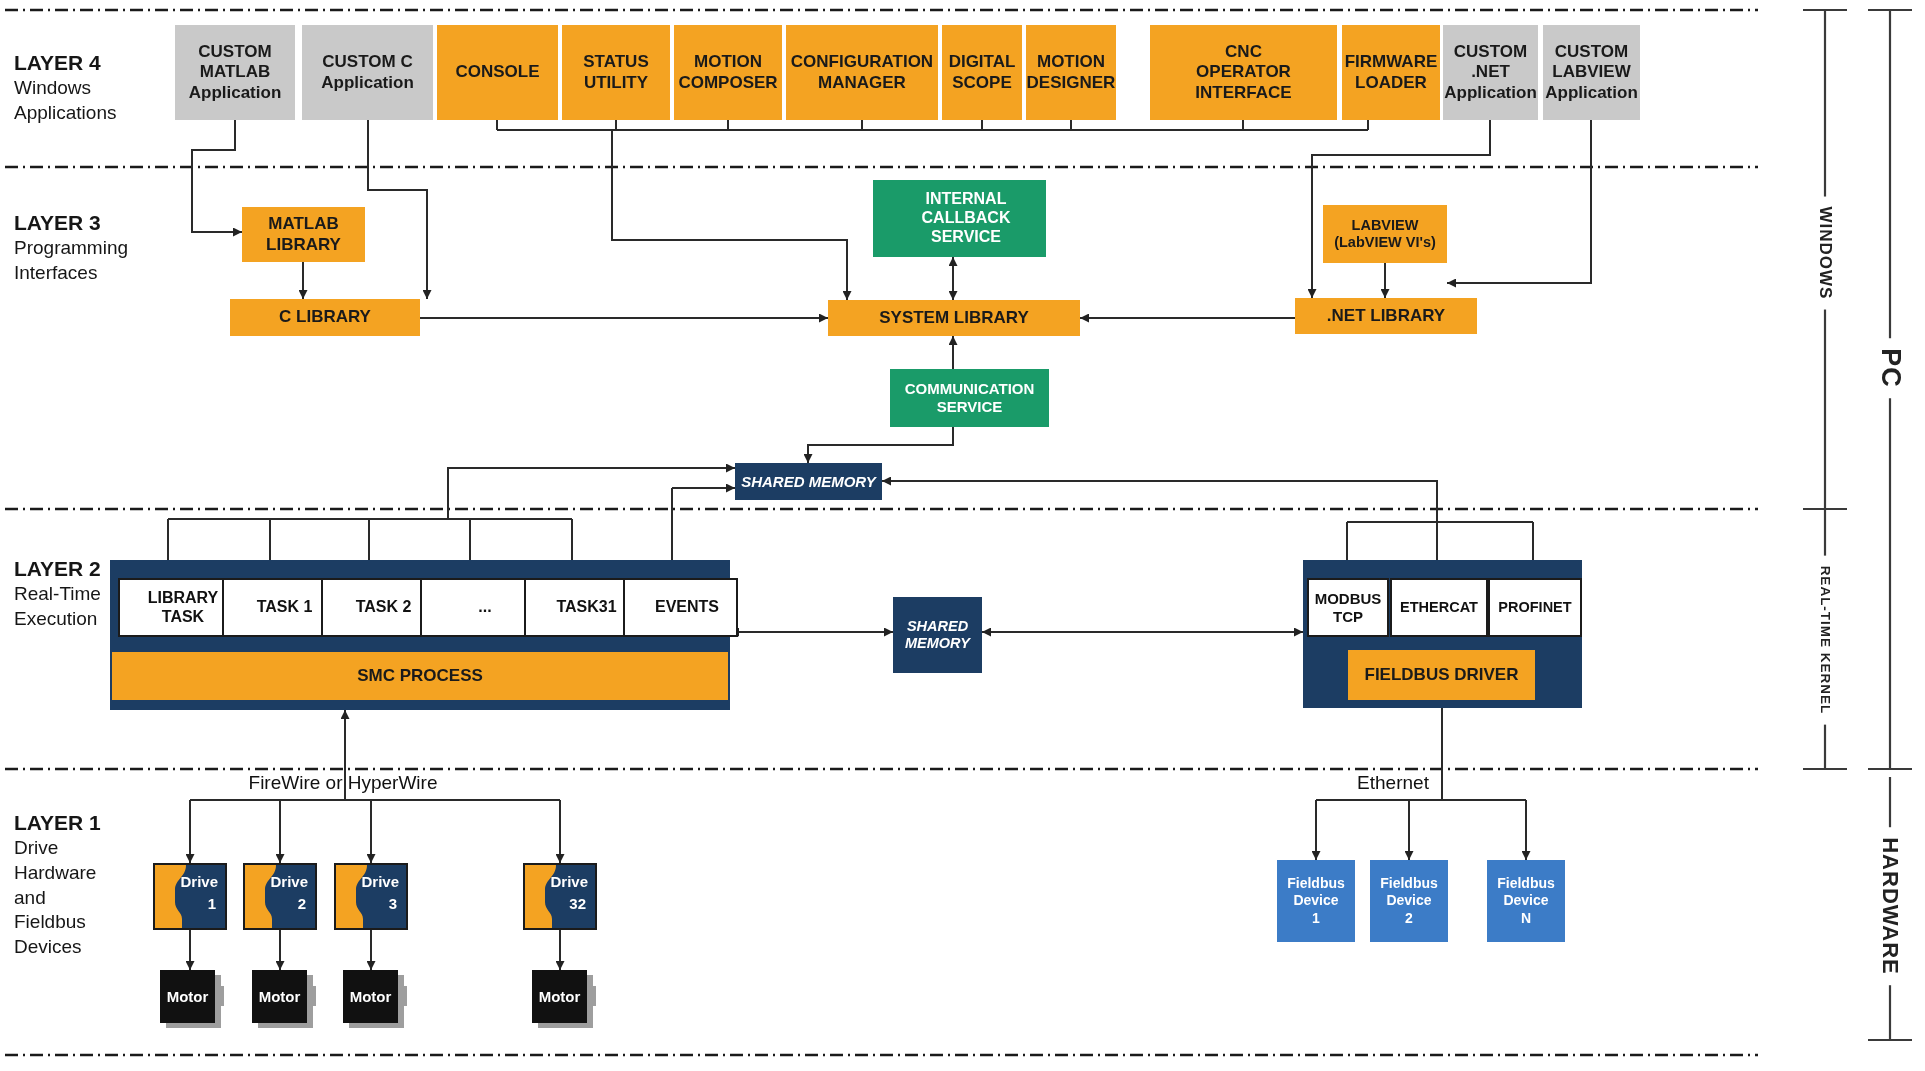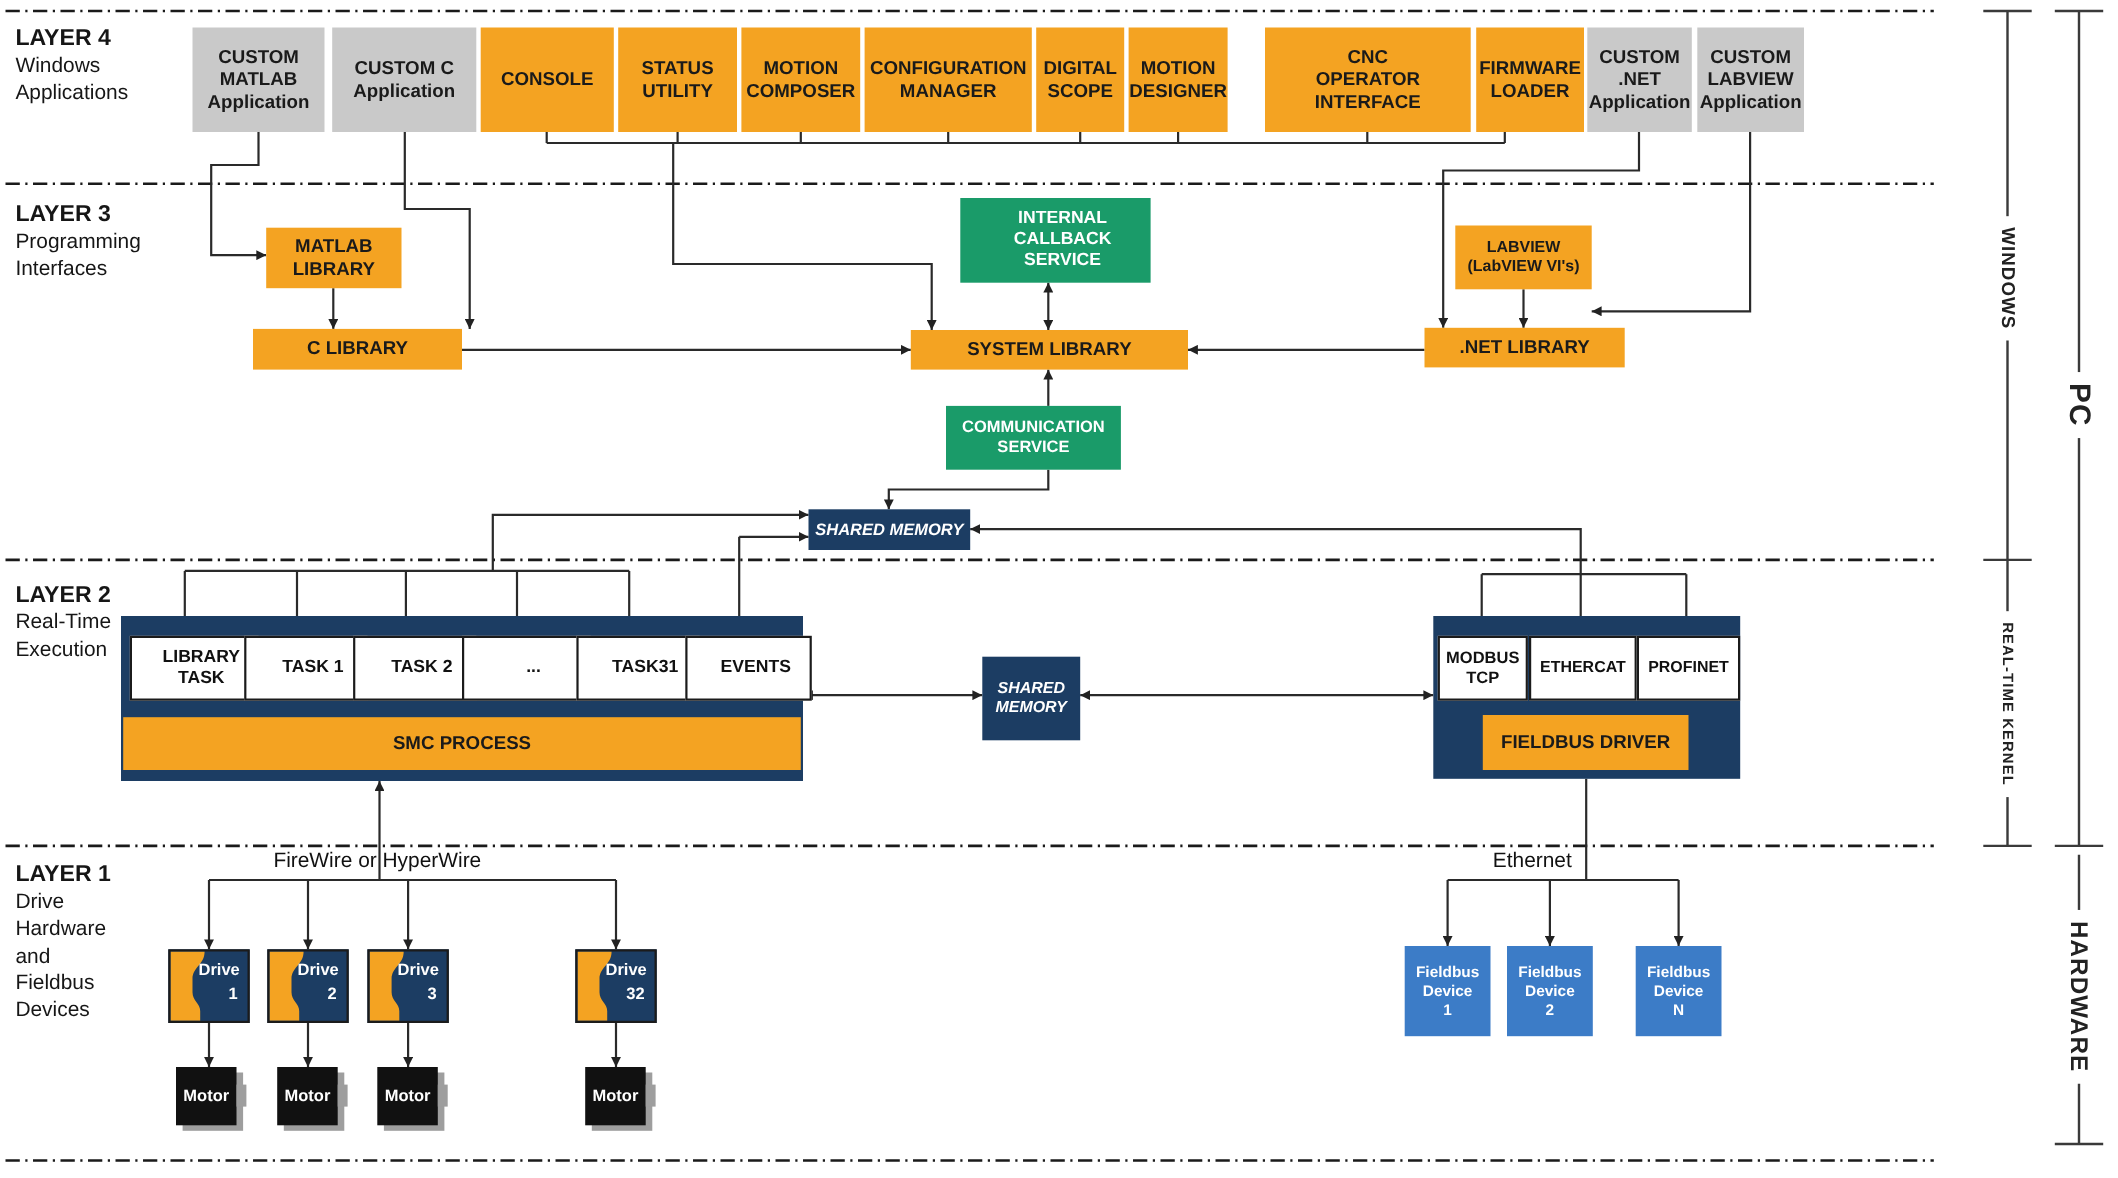"LAYER 4" .layer-label { margin-top: none -> 28px }
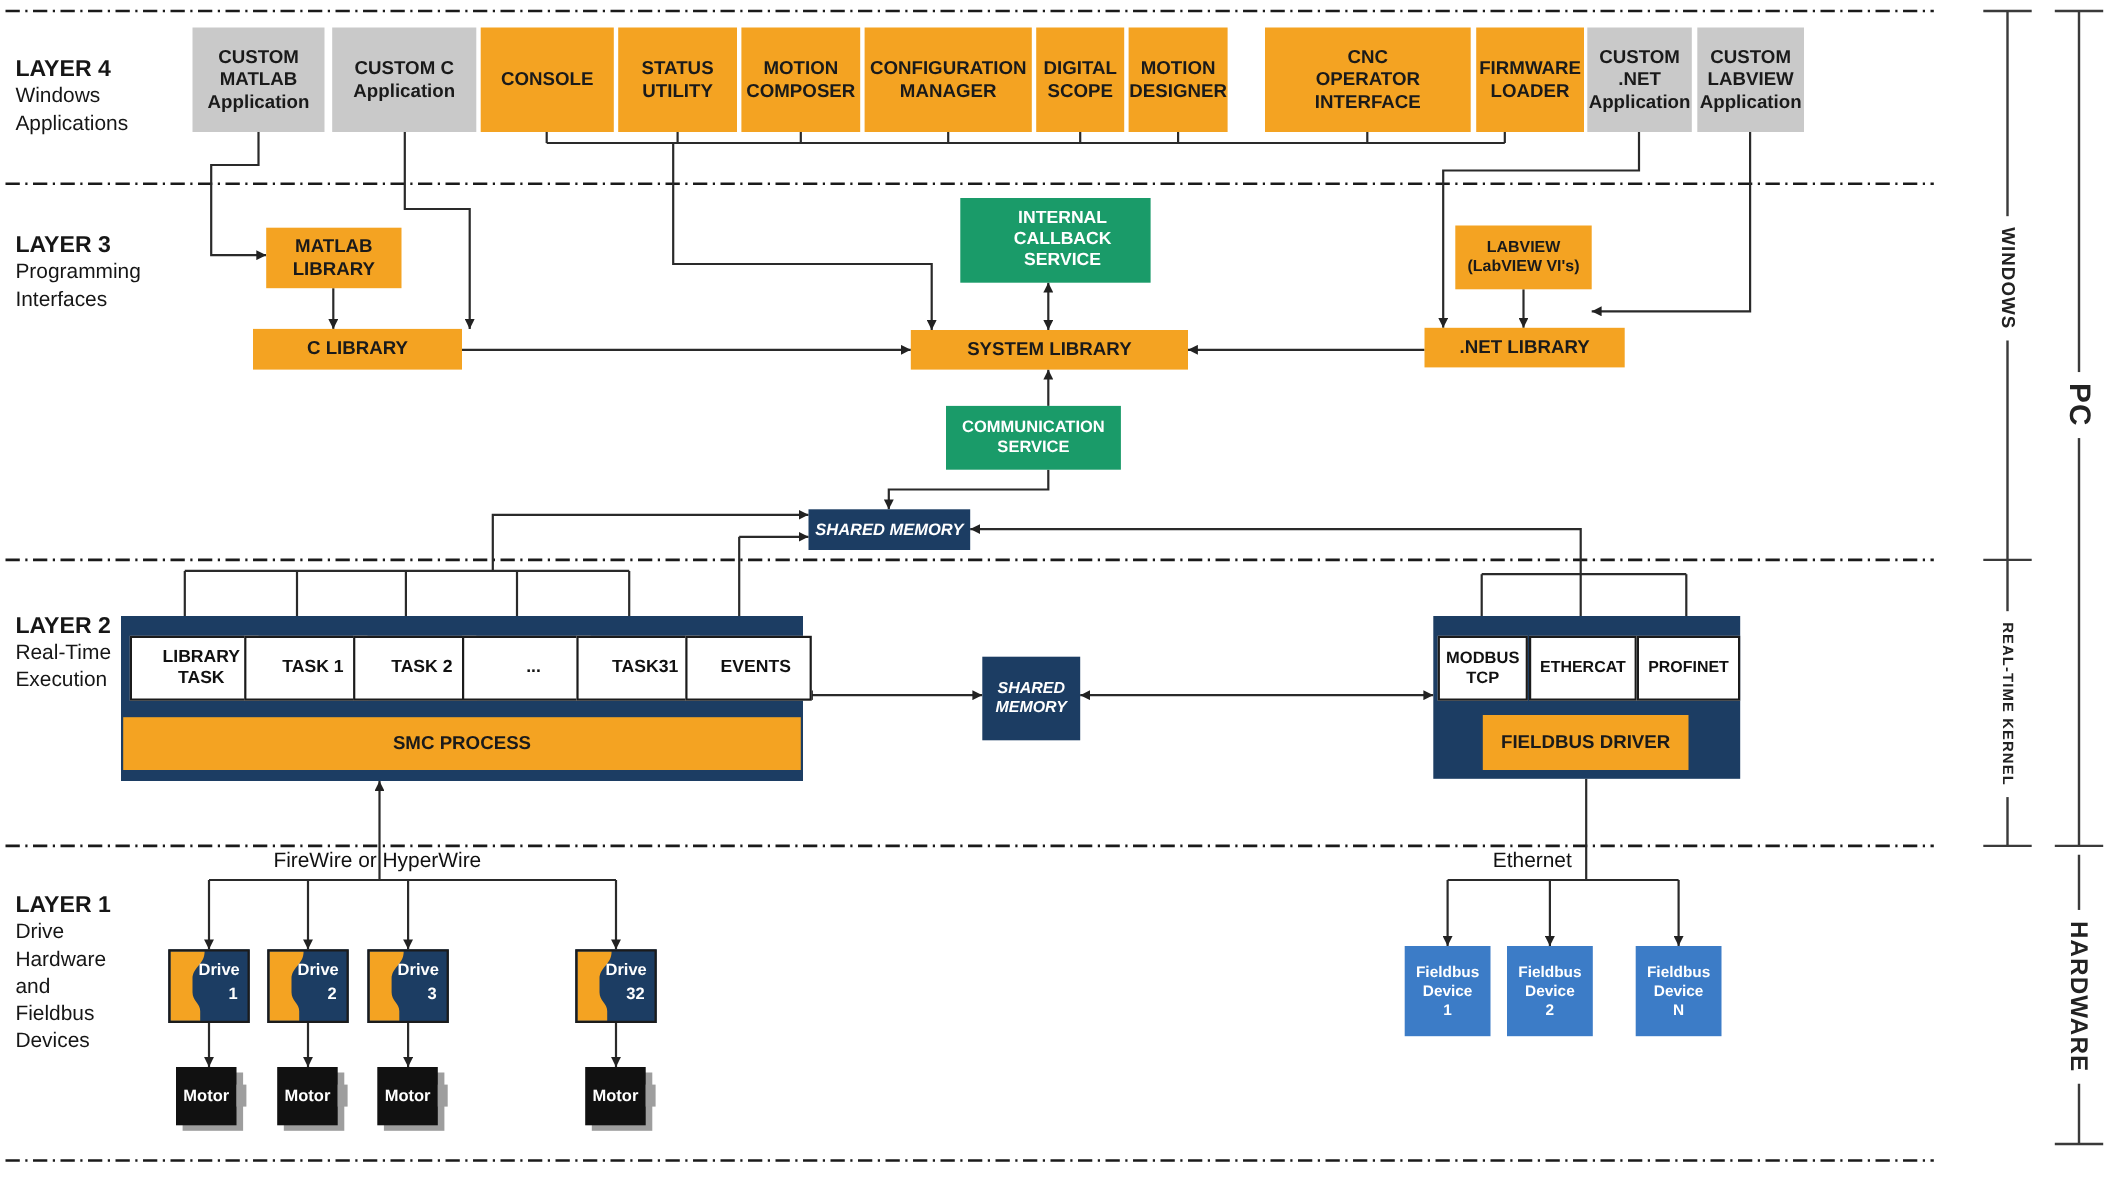"COMMUNICATION" div.box { left: 860px -> 890px }
